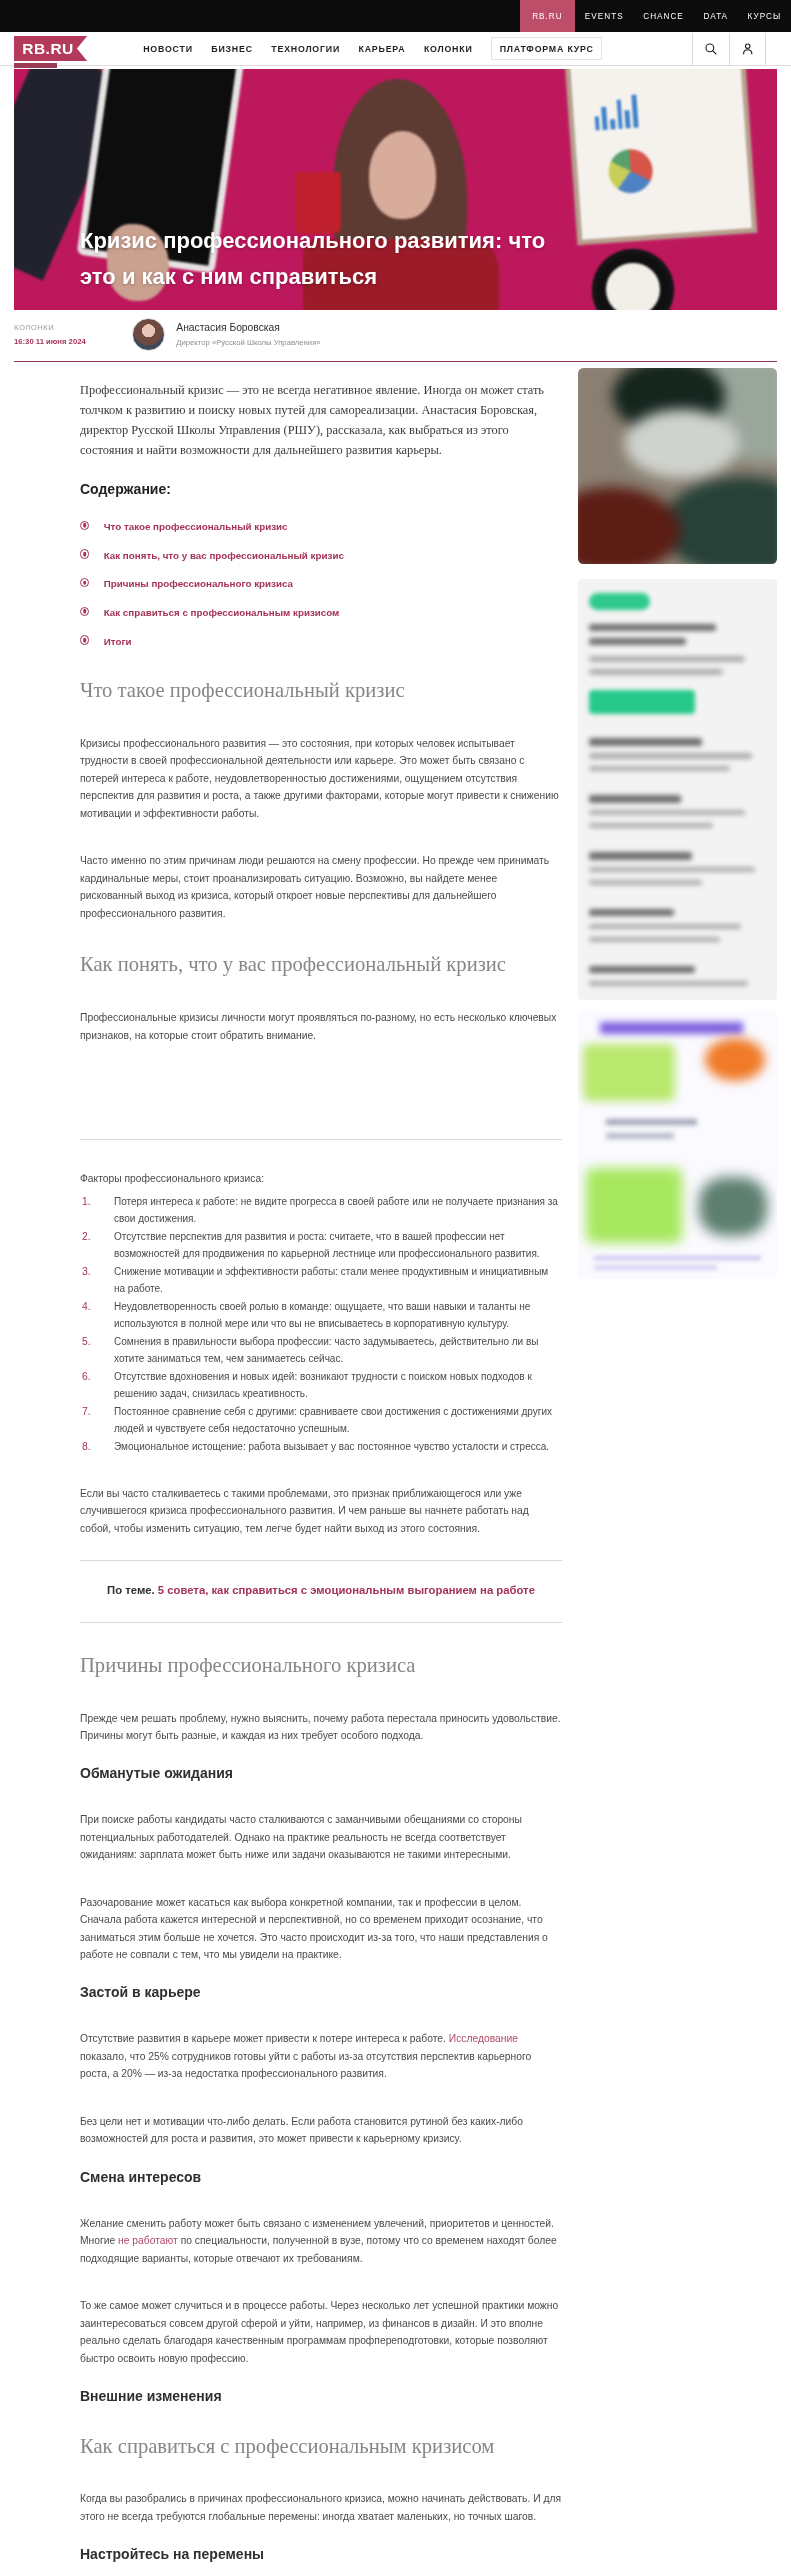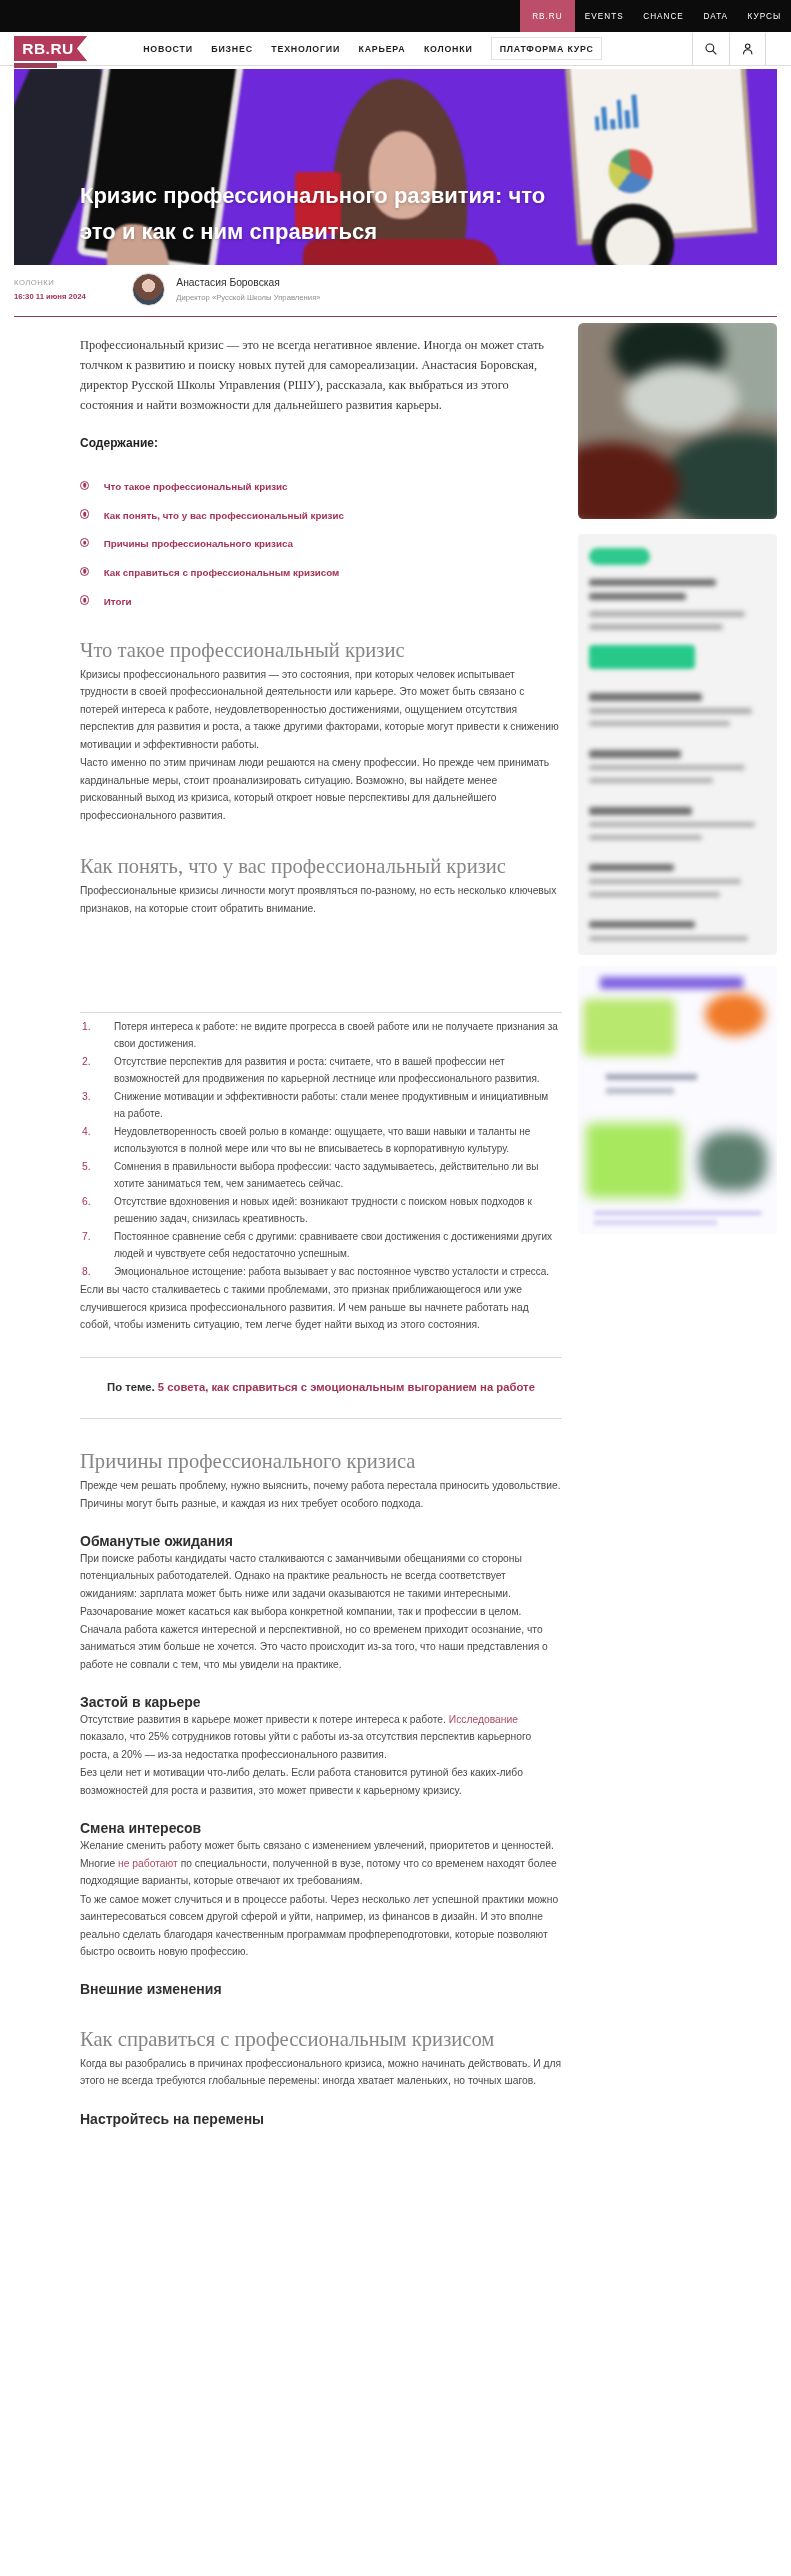"Кризис профессионального развития: что" .hero { background: #6d28d9 -> #be185d; height: 196px -> 241px }
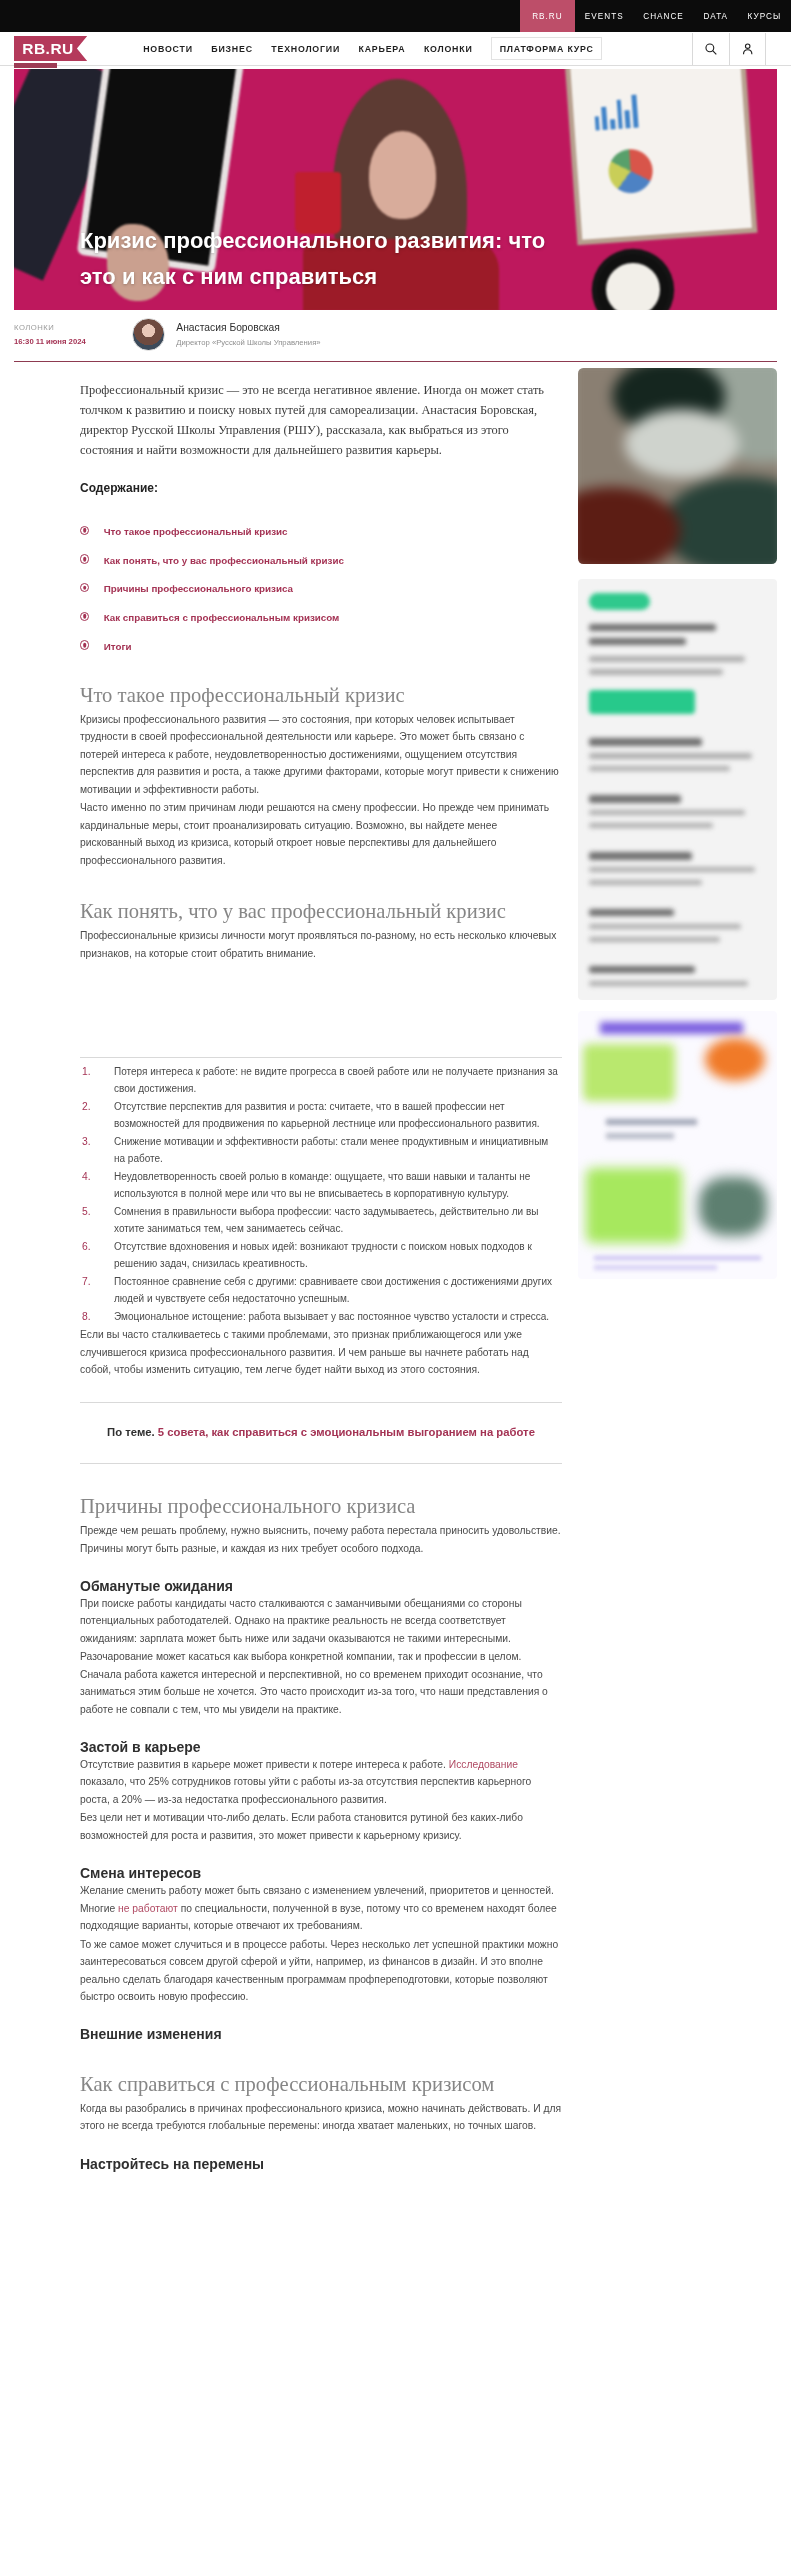"Содержание:" .toc-title { font-size: 12px -> 14px; margin-bottom: 30px -> 23px }
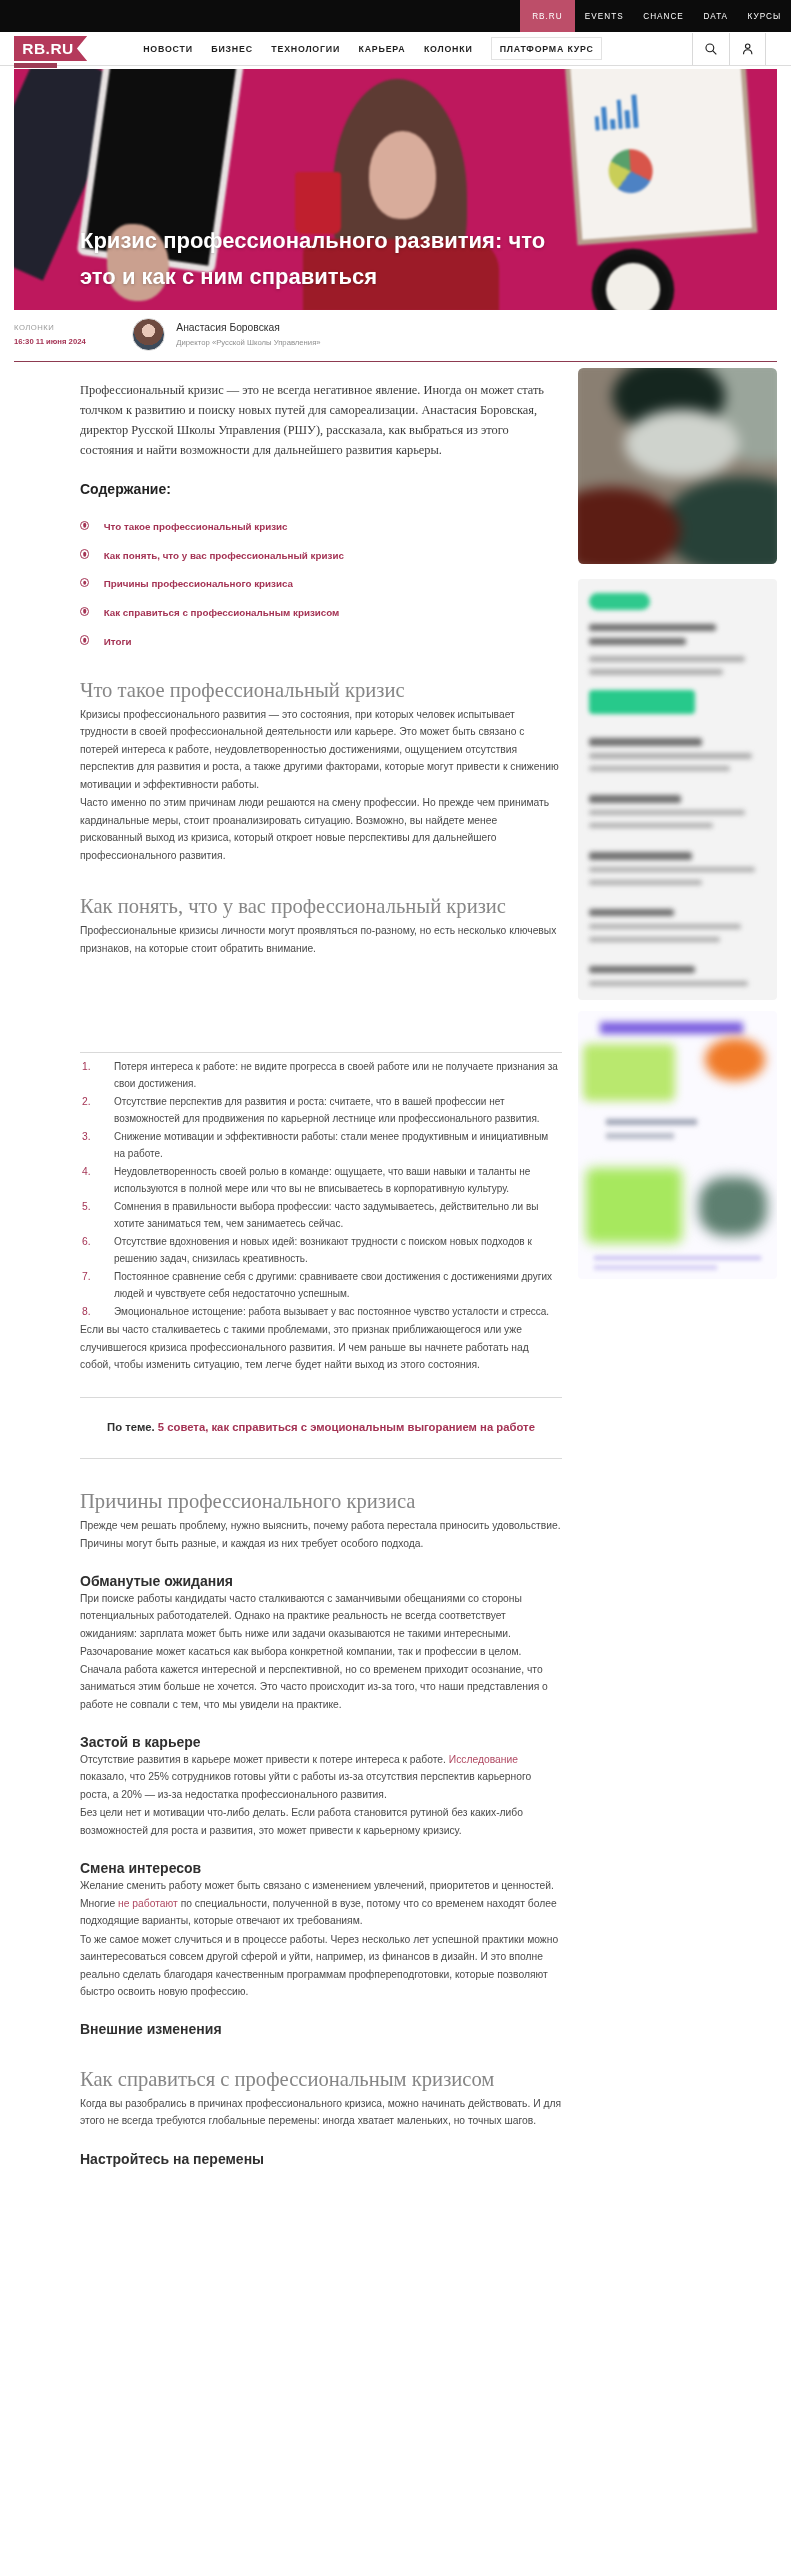"Кризисы профессионального развития — это" .main p.body { margin-top: 1px -> 30px }
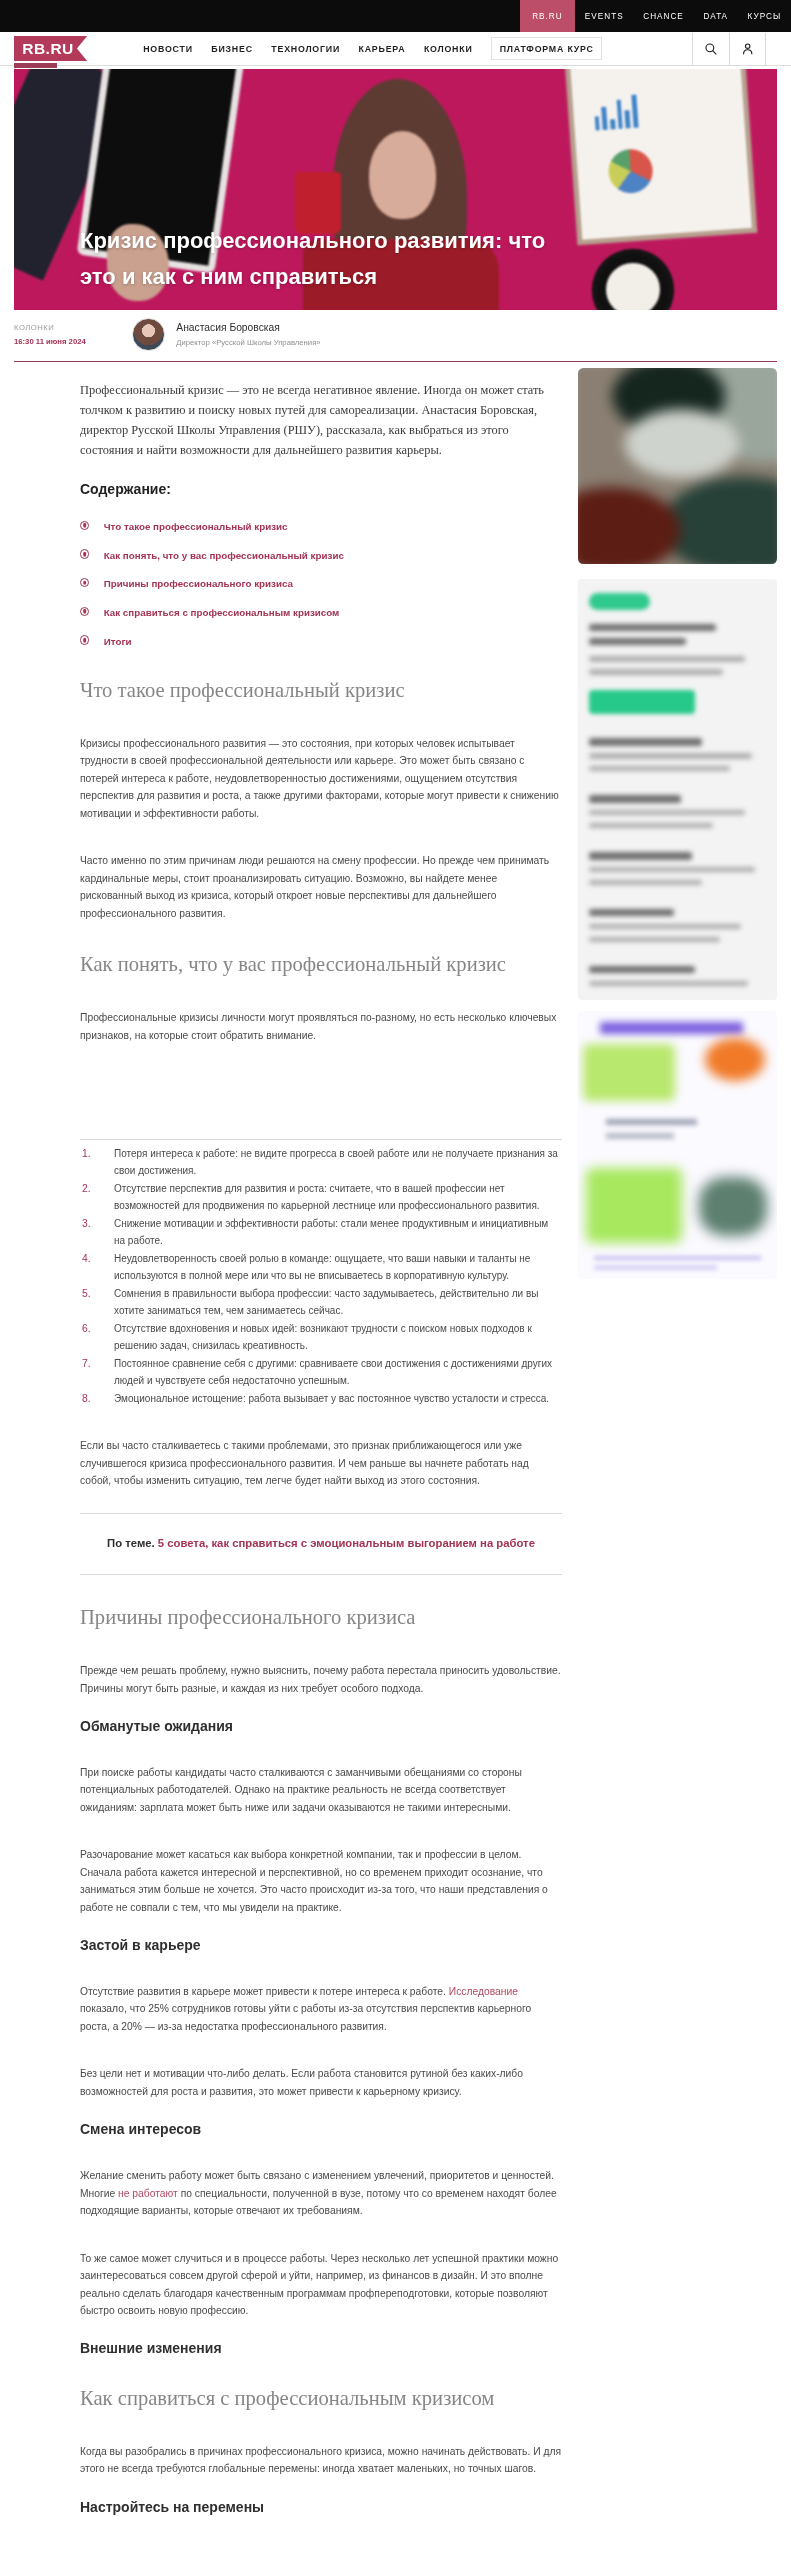"Факторы профессионального кризиса:" p.body { html: none -> <p>Факторы профессионального кризиса:</p> }
